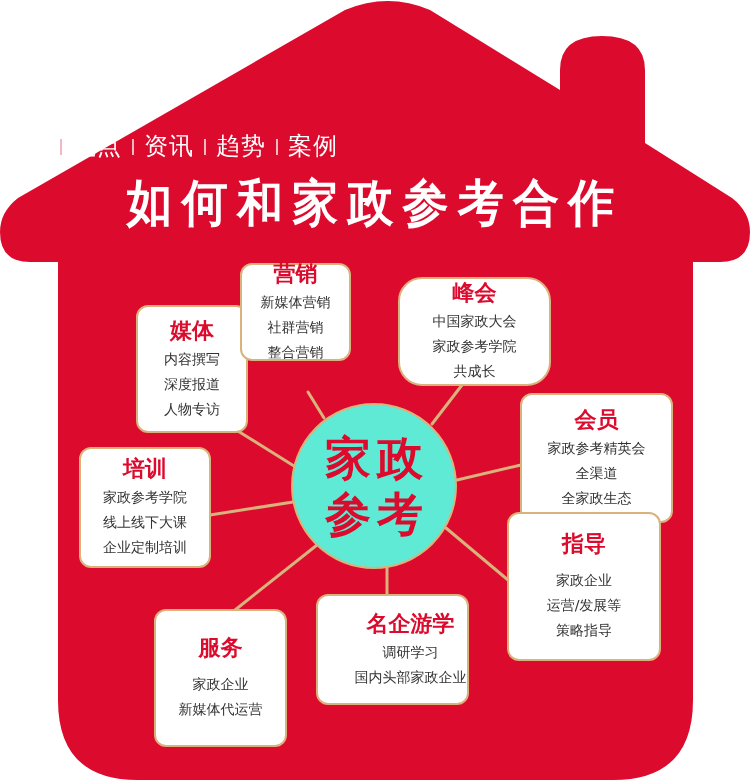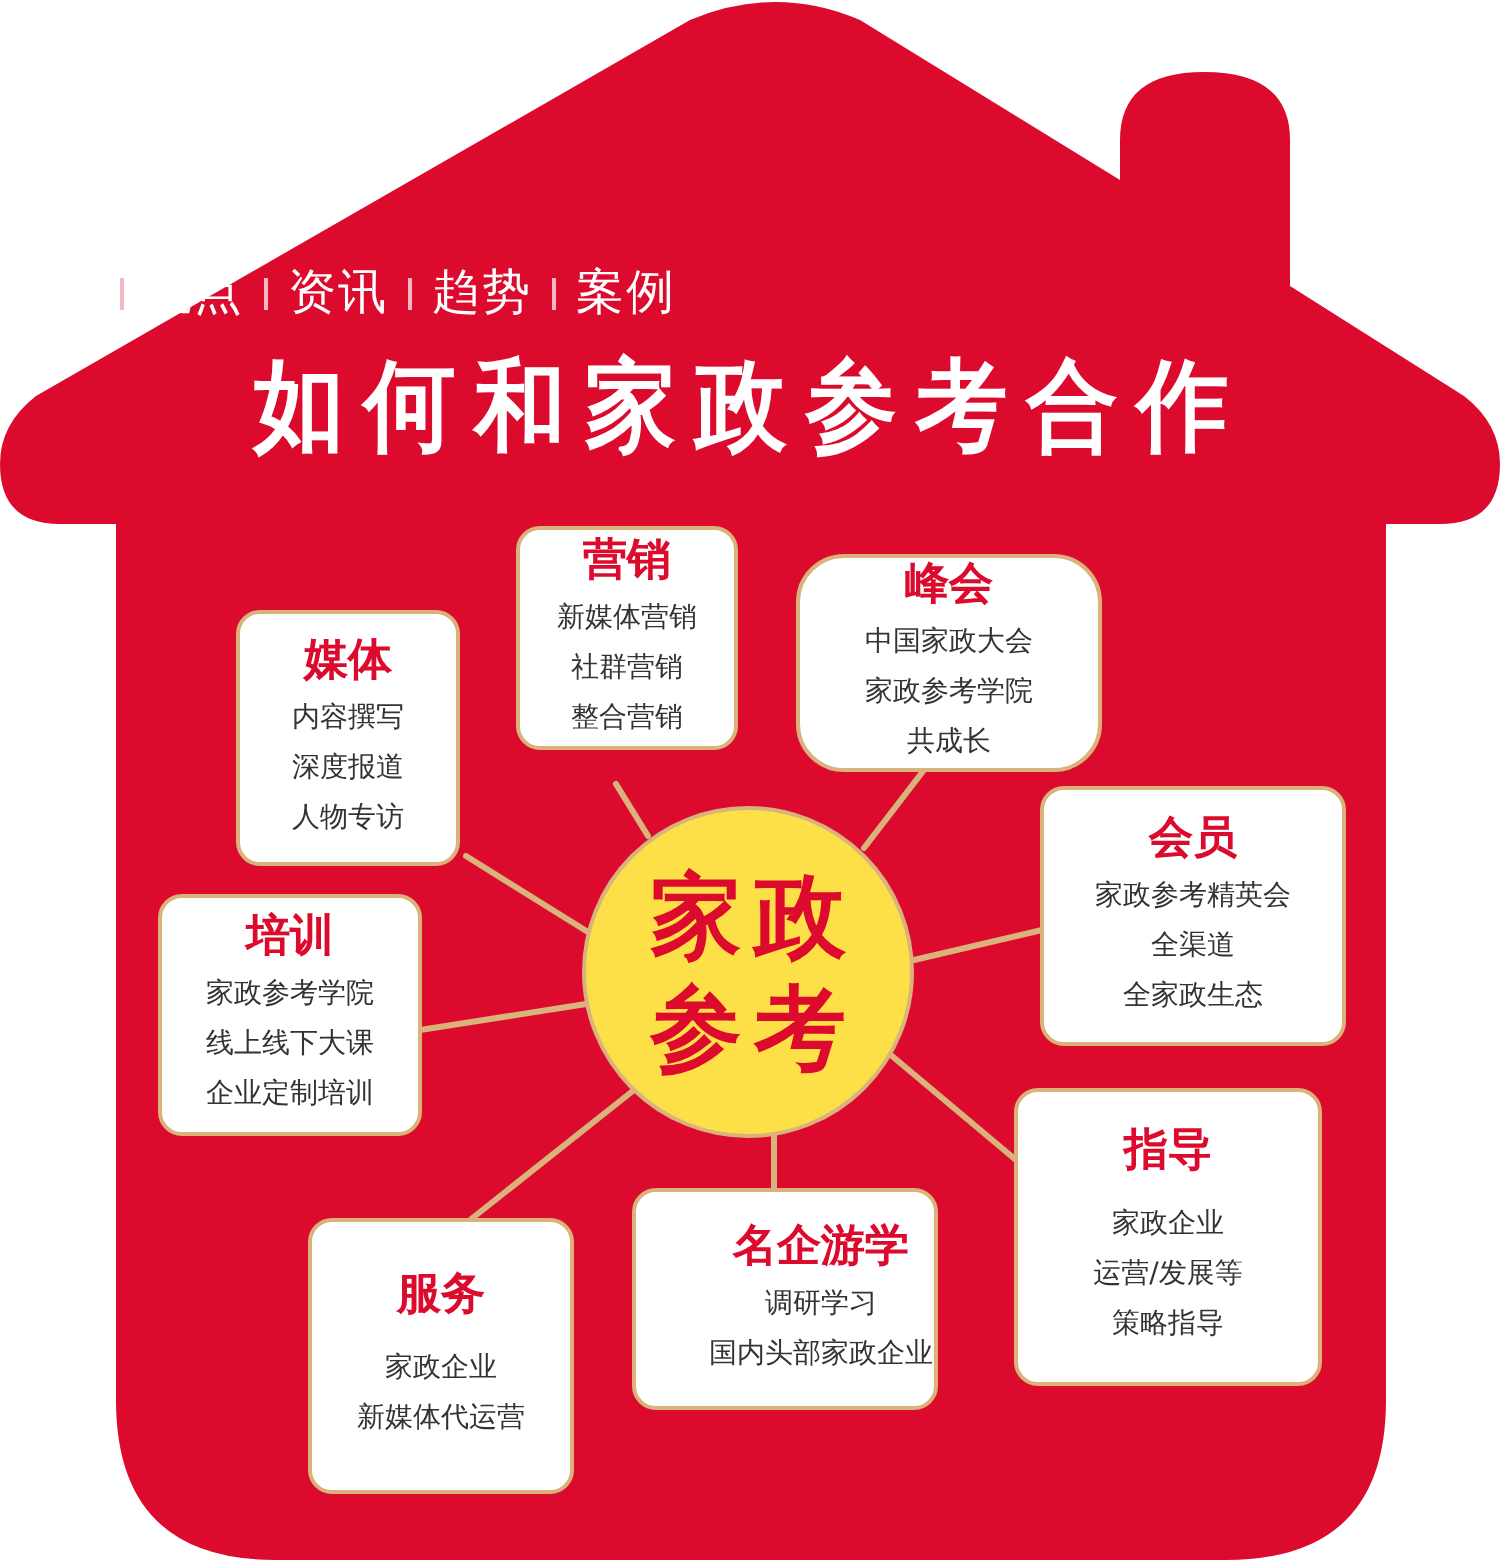"营销" div.card { height: 112px -> 98px; left: 258px -> 240px }
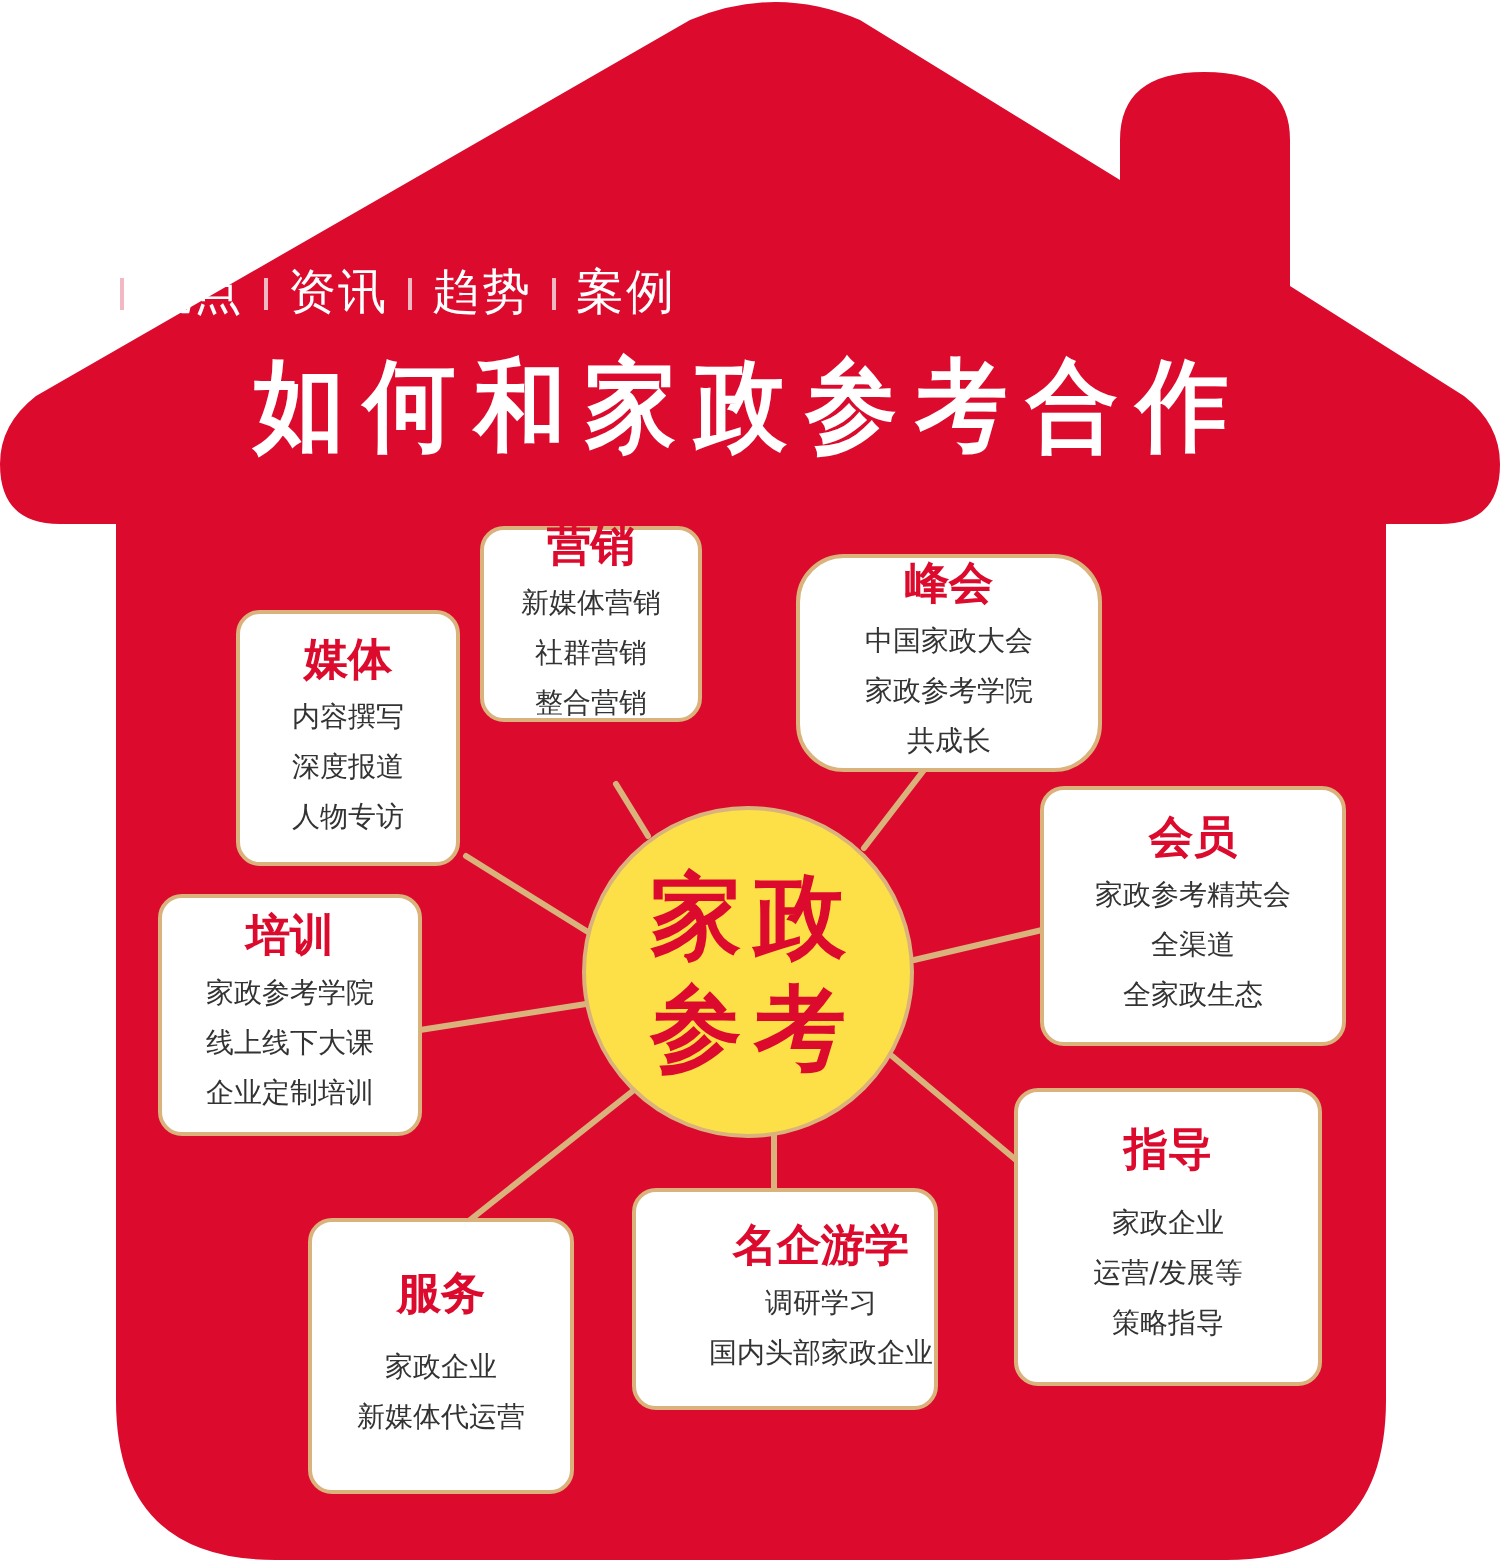"媒体" div.card { left: 118px -> 136px }
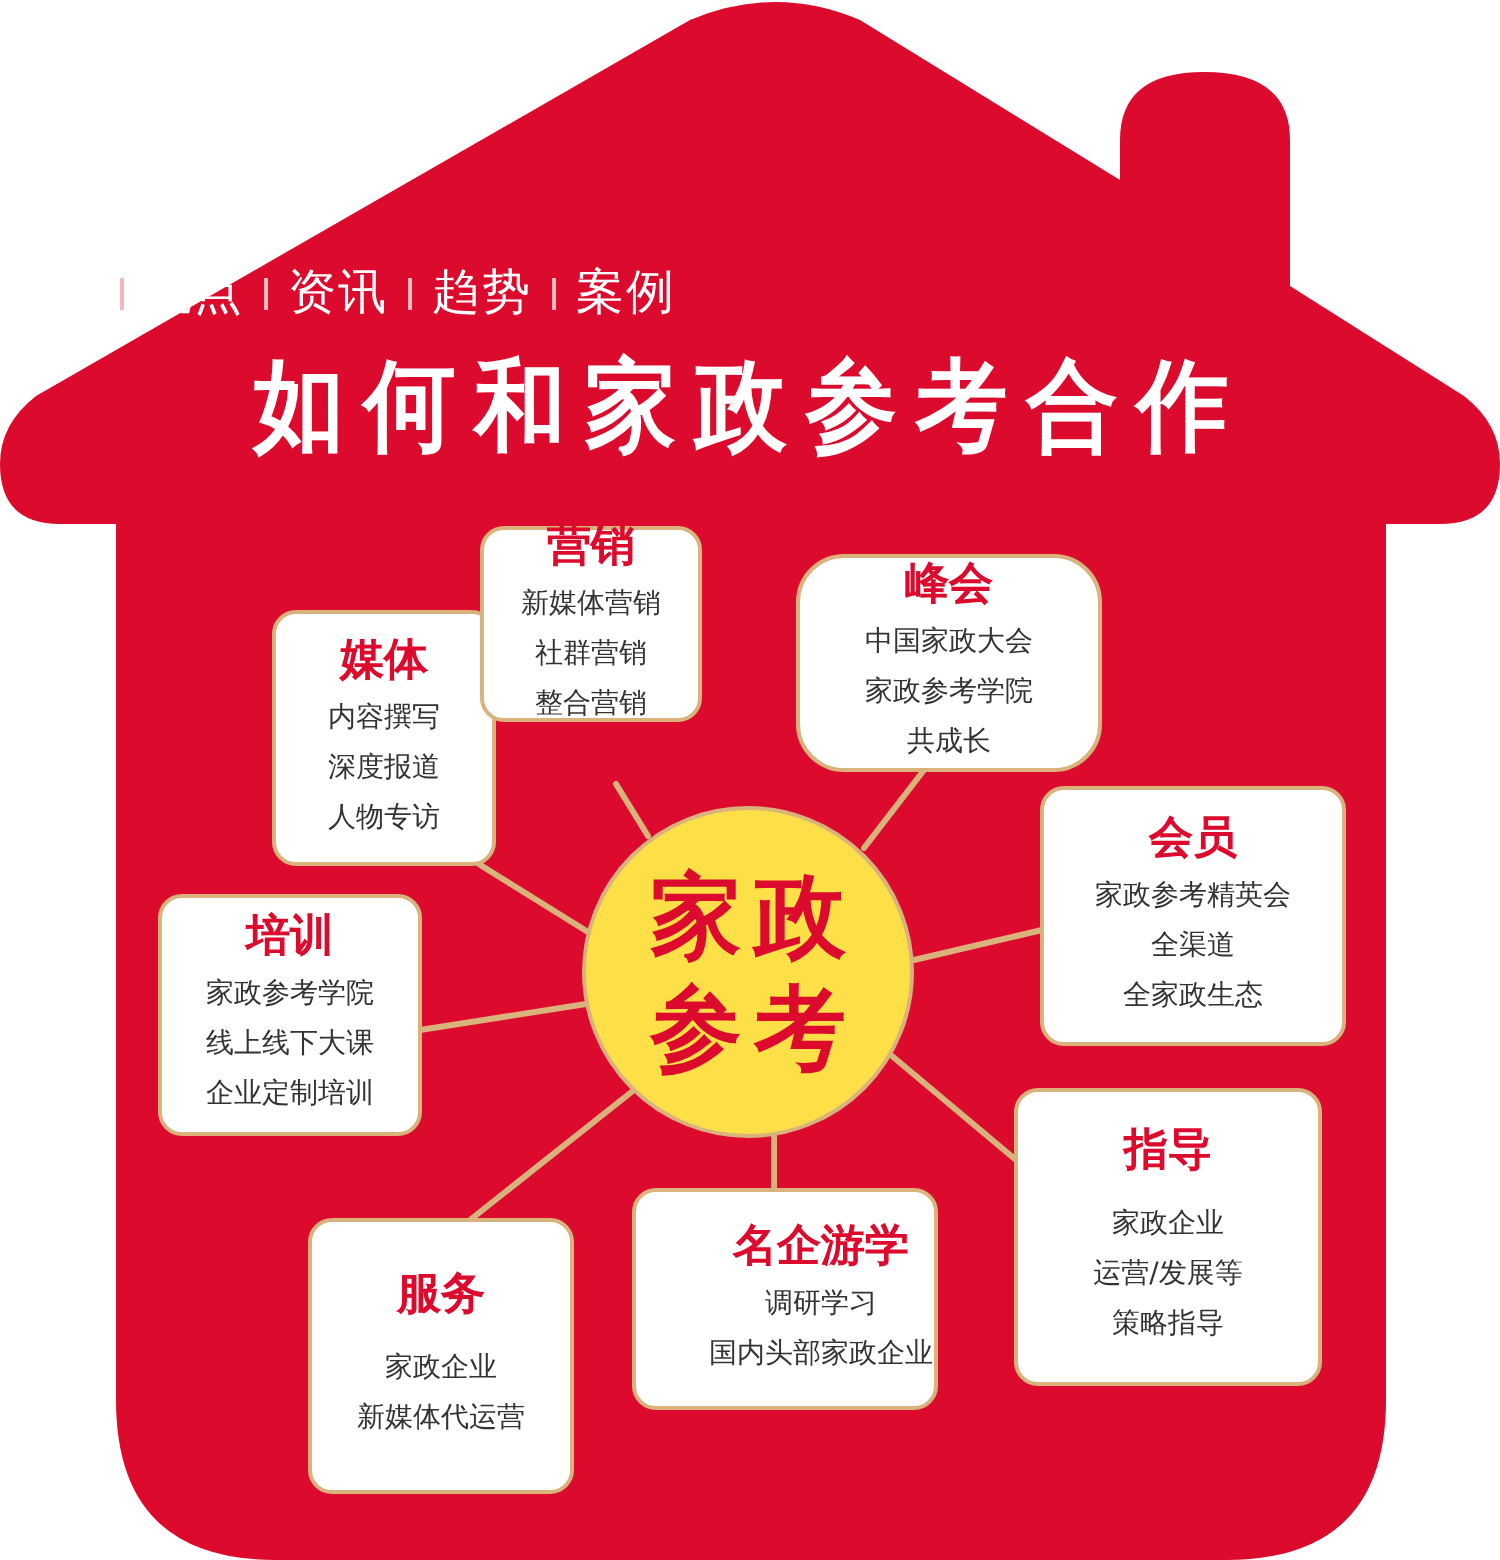"家政" .center { background: #fde047 -> #5eead4 }
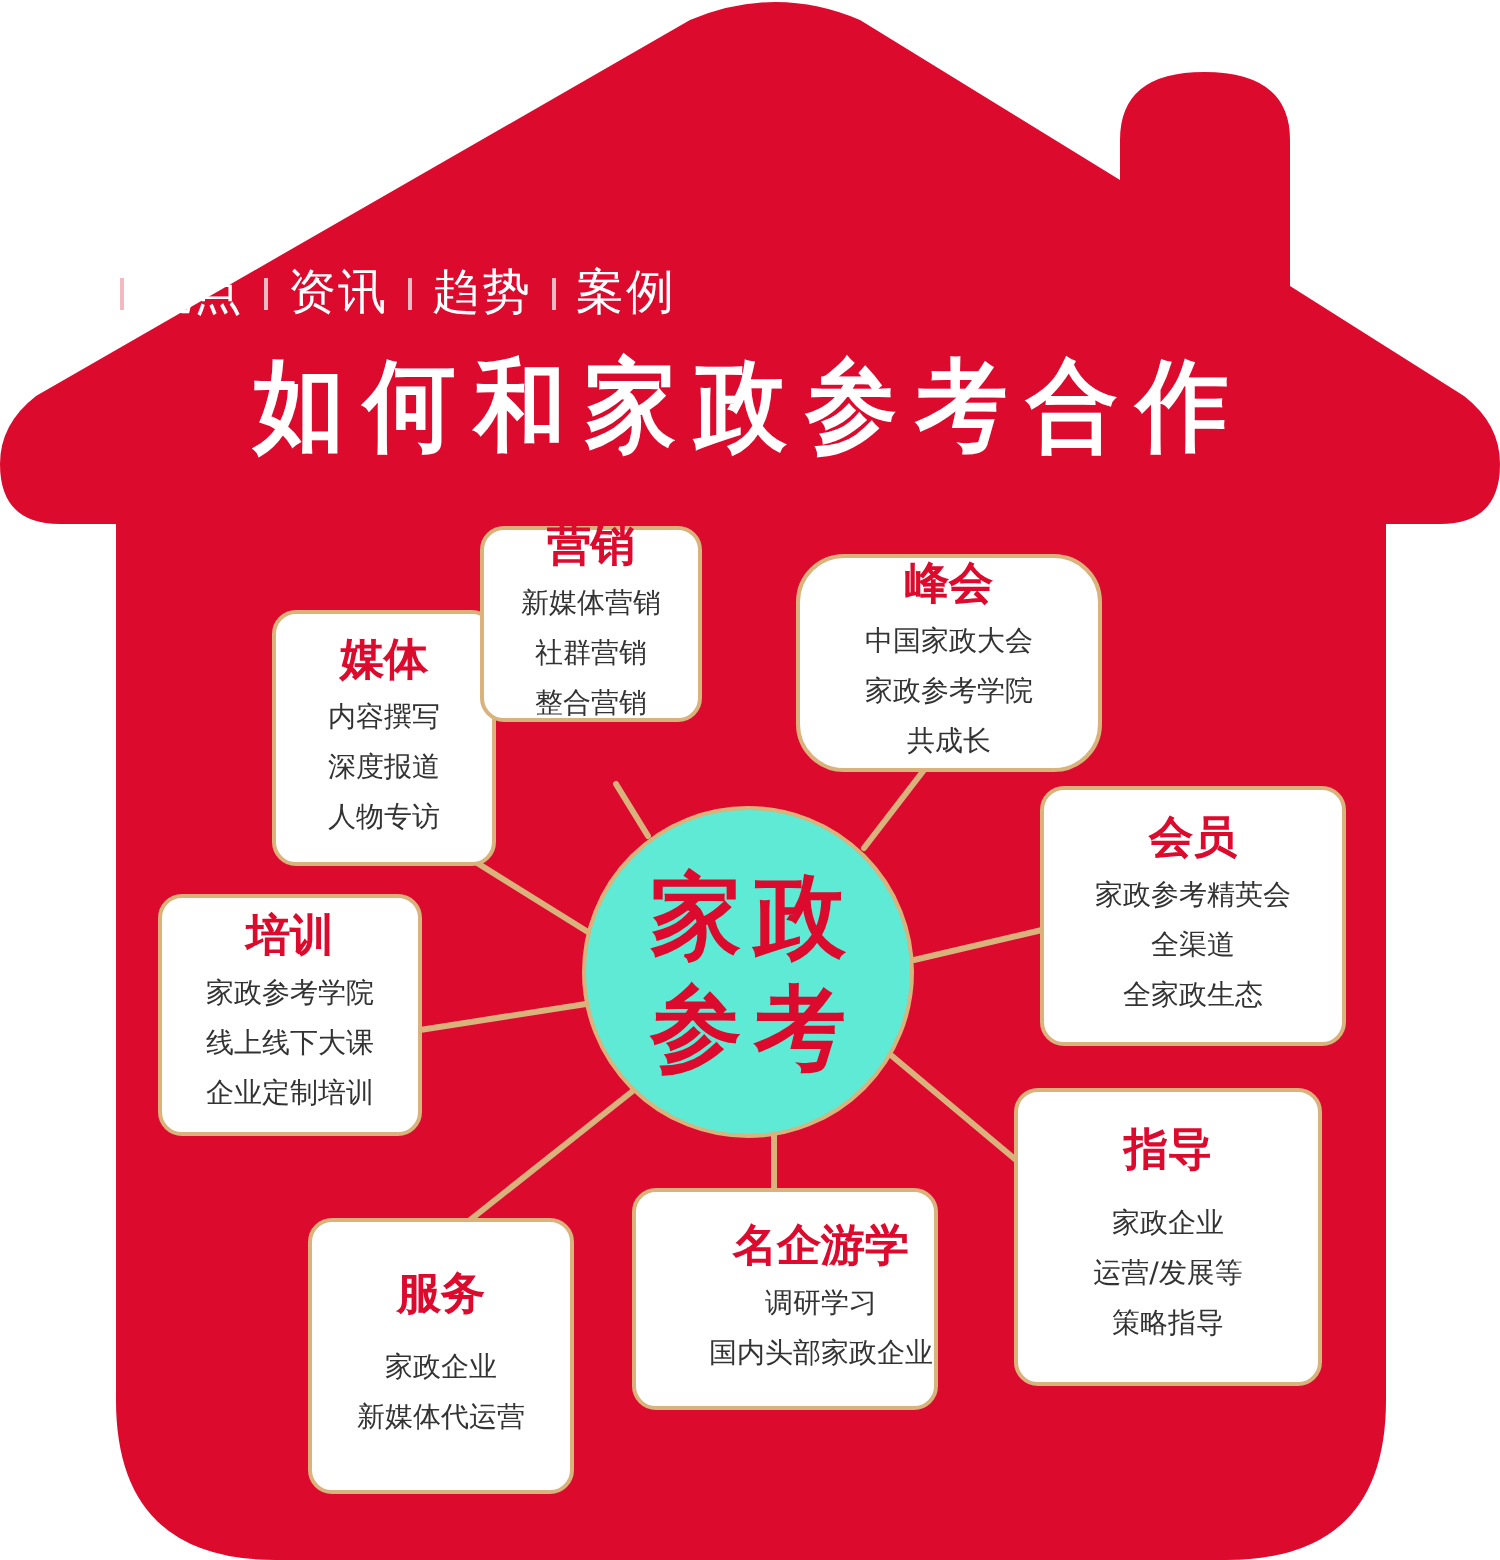"指导" div.card { top: 544px -> 512px }
